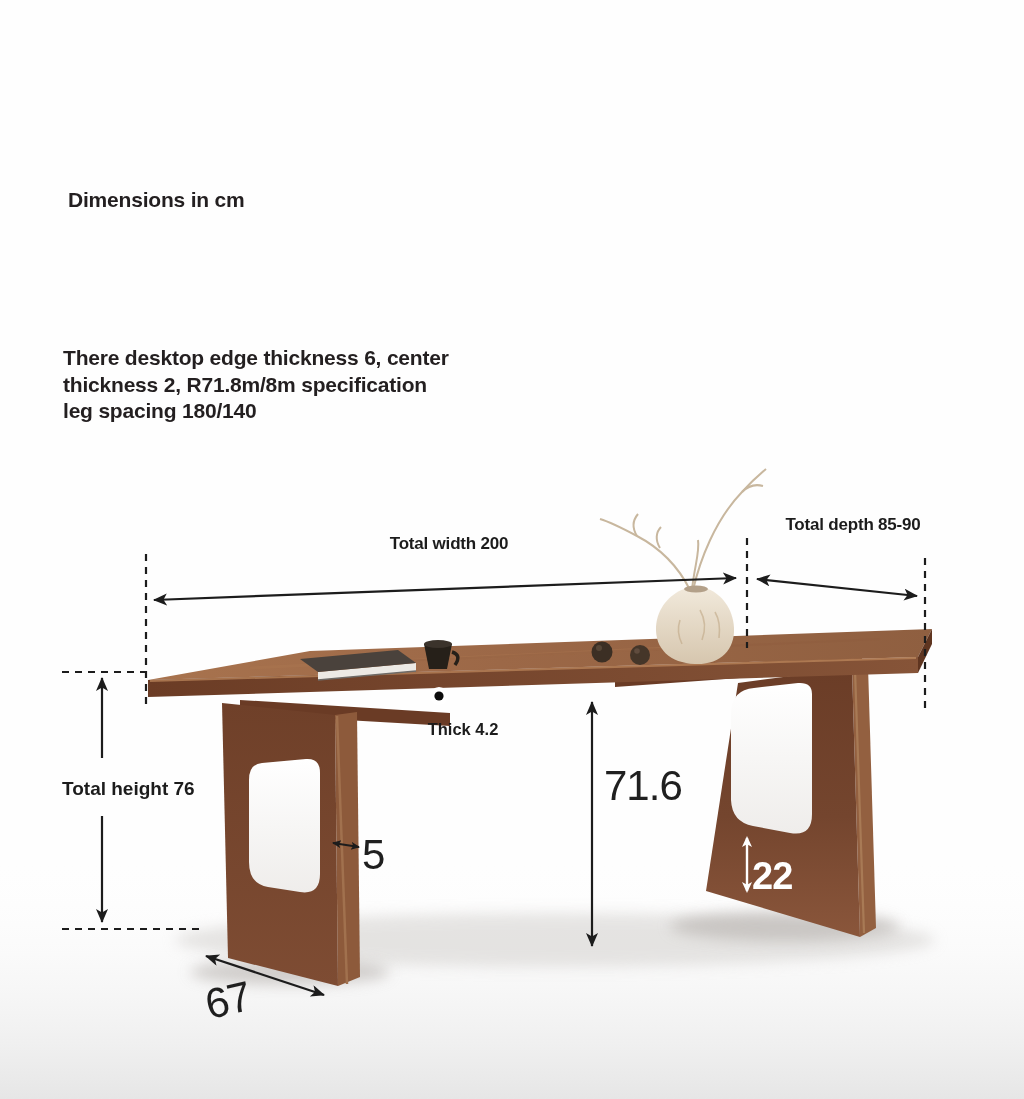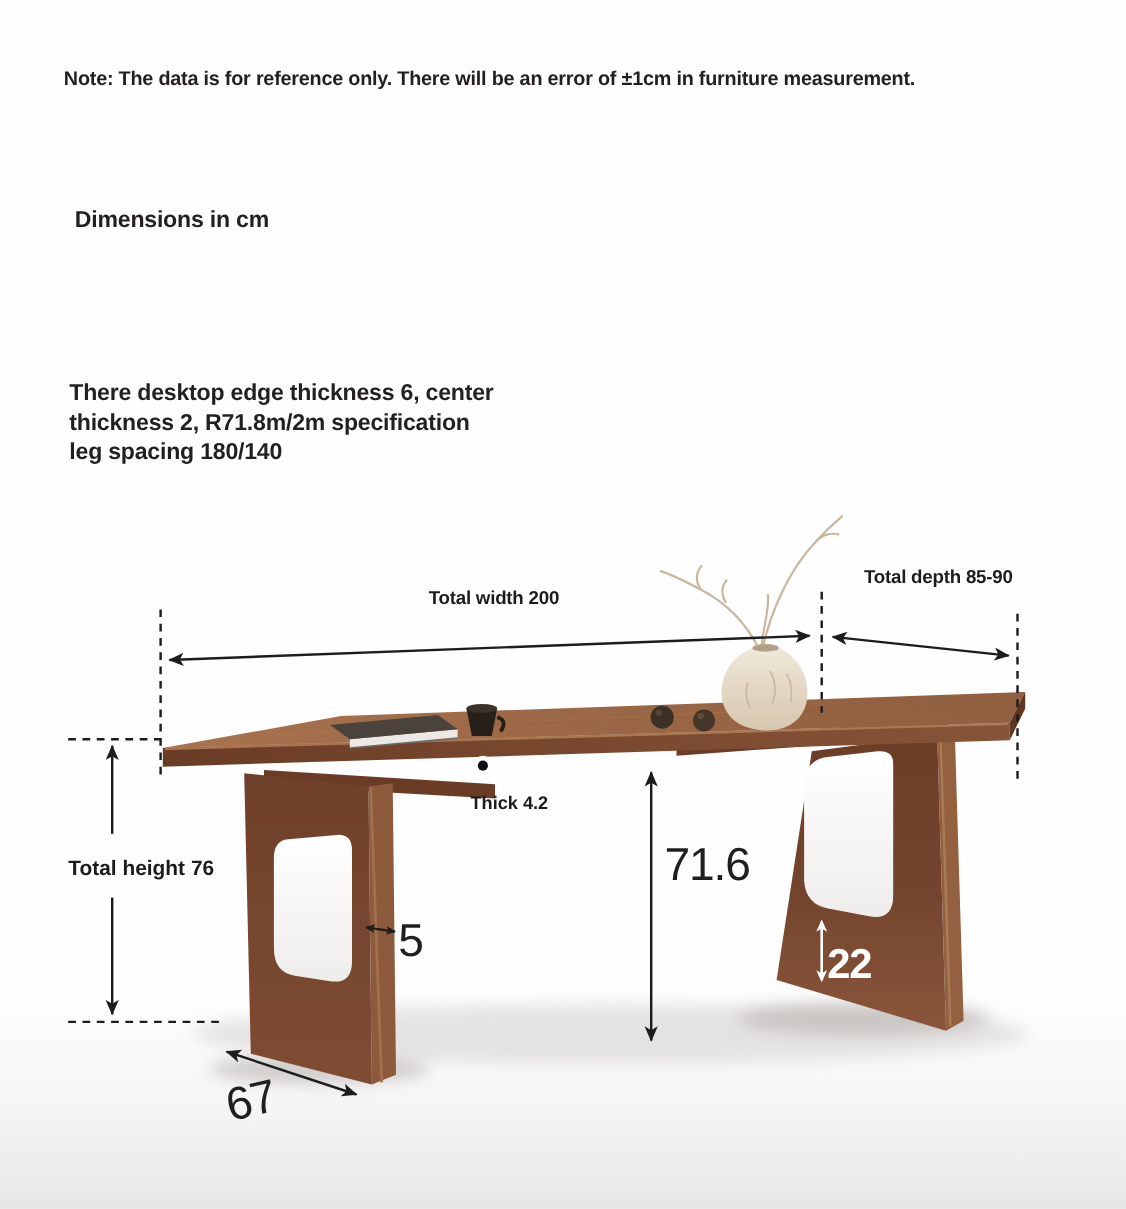"Note: The data is for" div.hdr { html: <div>Note: The data is for reference only. There will be an error of ±1cm in furniture measurement.</div> -> none }
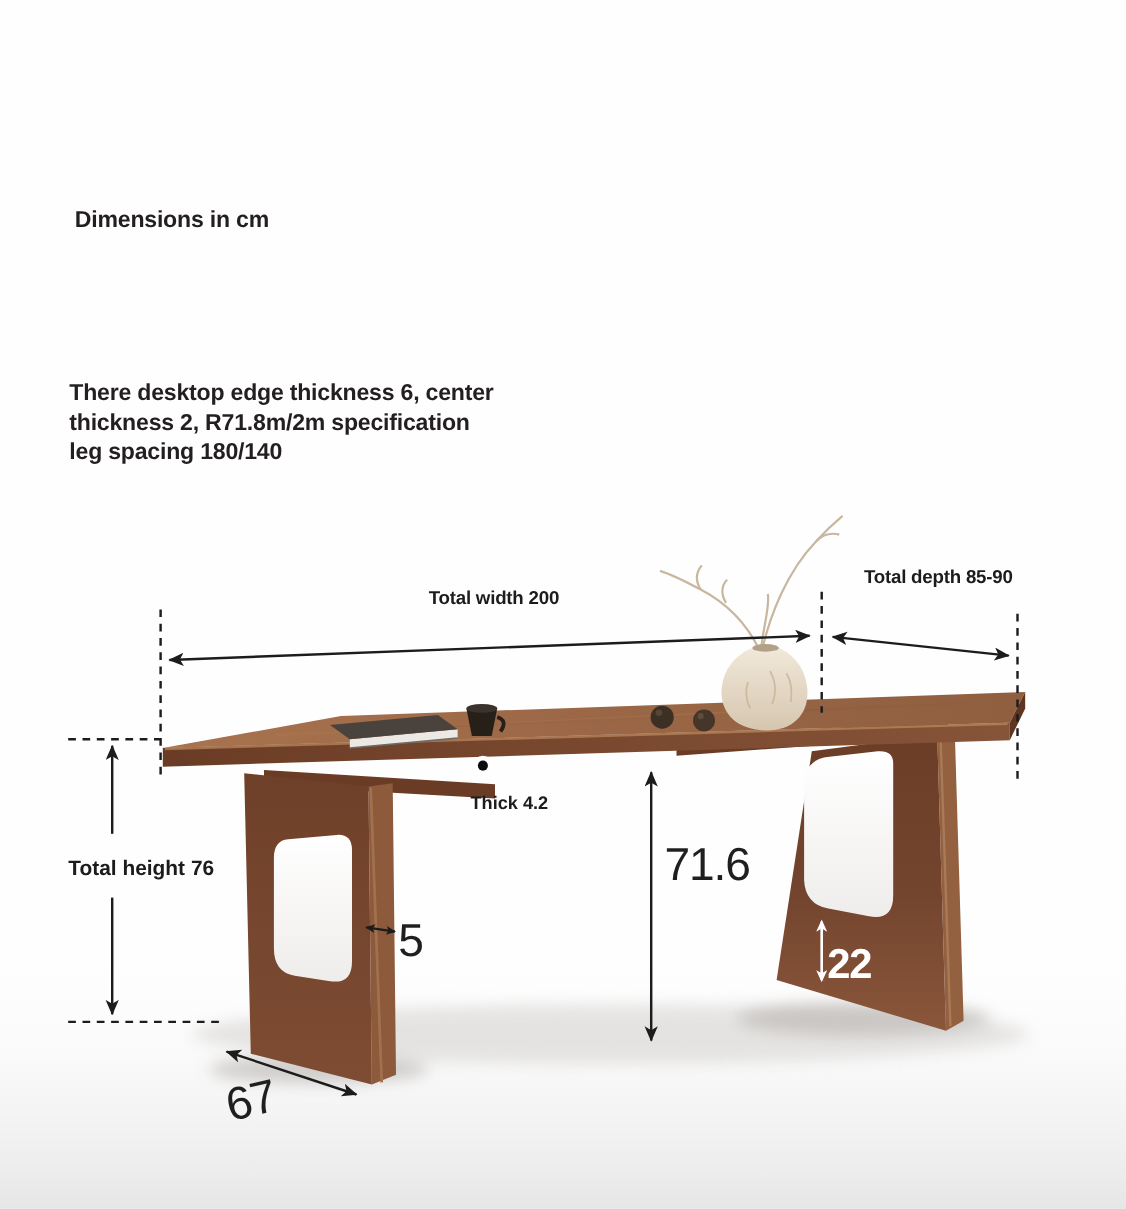"thickness 2, R71.8m/2m specification" div { text: R71.8m/2m -> R71.8m/8m }
